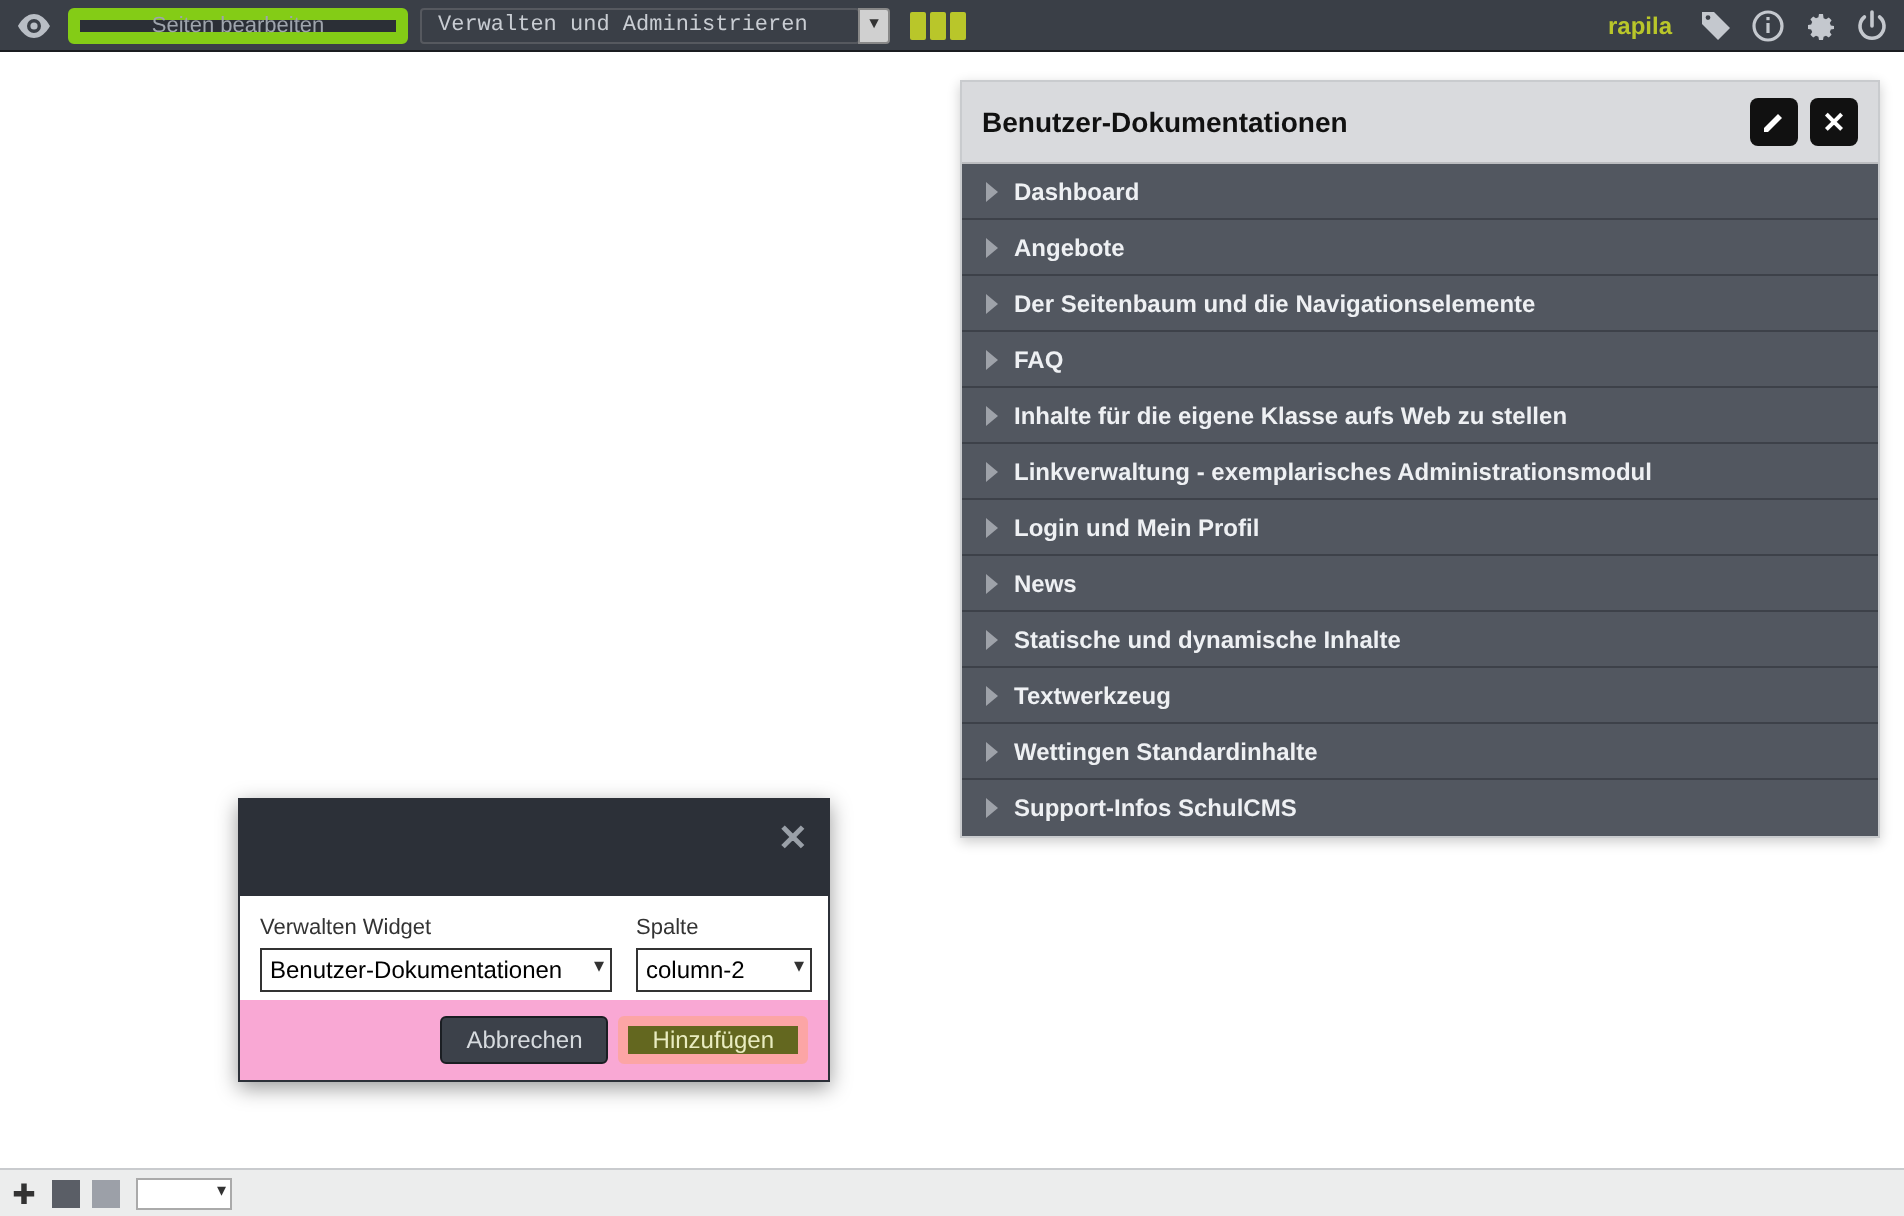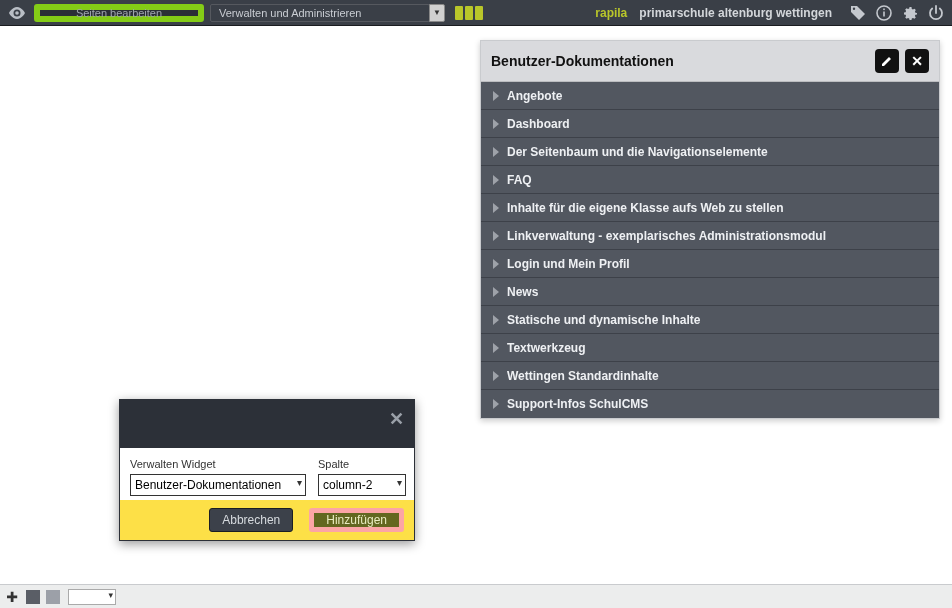"Verwalten und Administrieren" .topbar .dropdown { font-family: none -> Liberation Mono, monospace }
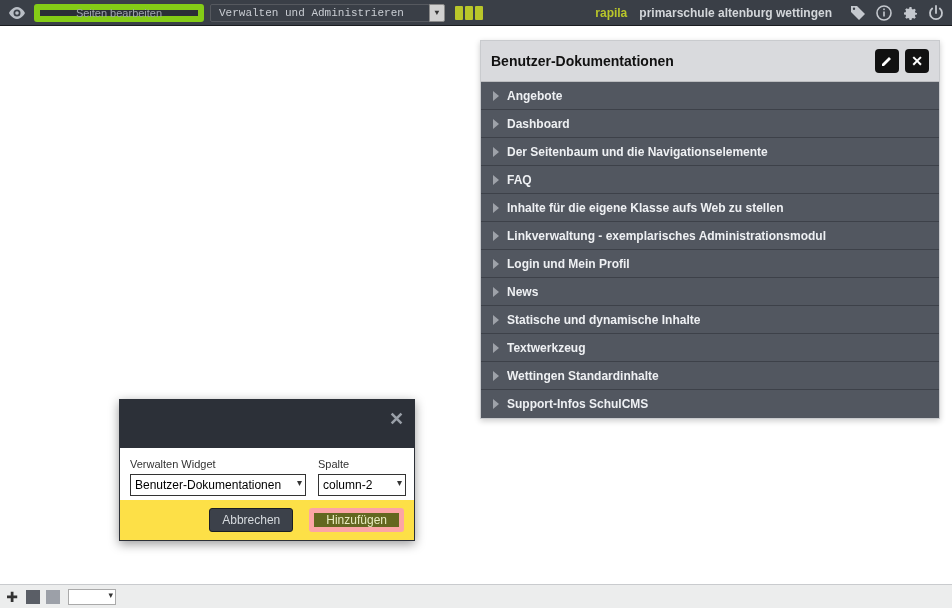"primarschule altenburg wettingen" div.site { html: <div>primarschule altenburg wettingen</div> -> none }
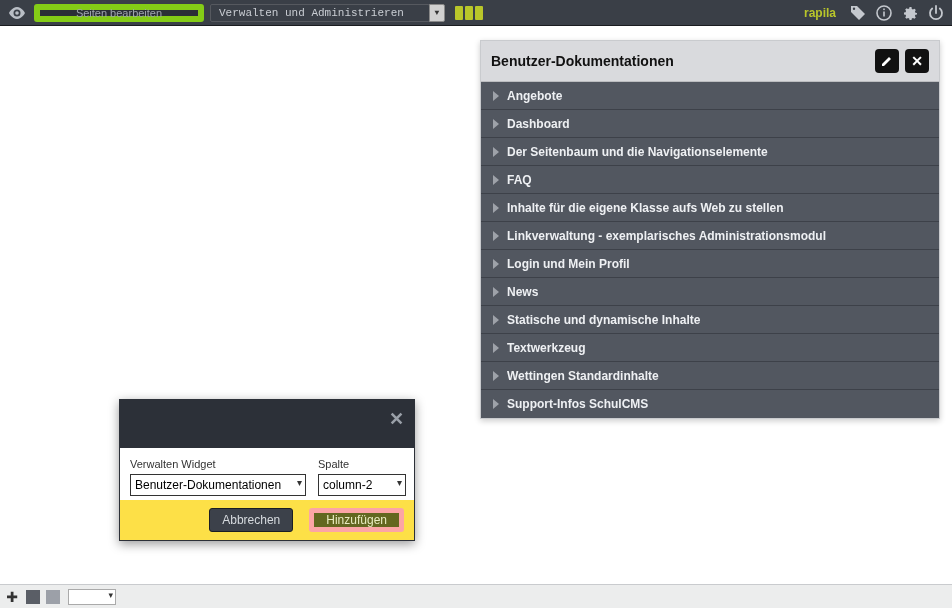"Angebote" div.row { order: before "Dashboard" -> after "Dashboard" }
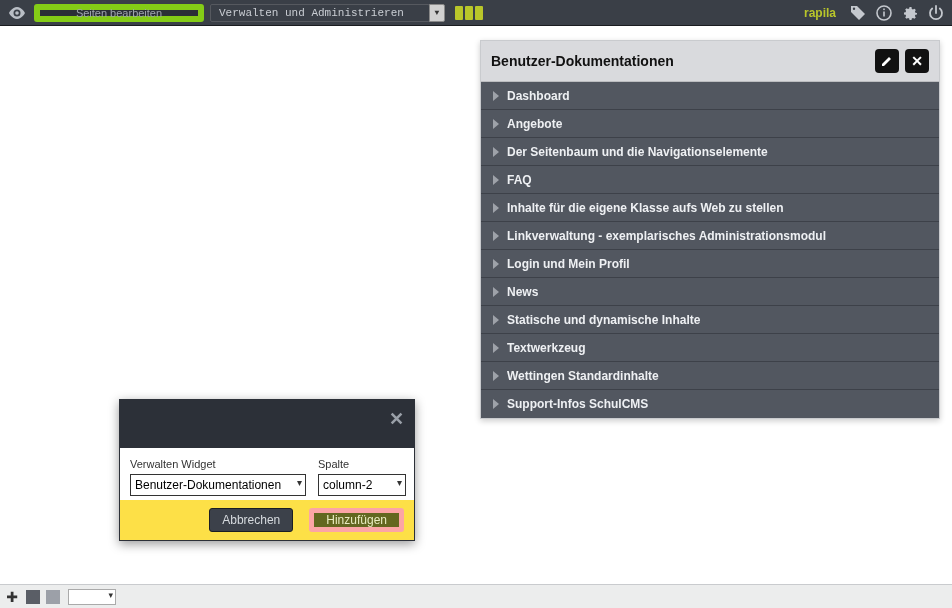"Abbrechen" .dialog .dlg-foot { background: #fde047 -> #f9a8d4; gap: 16px -> 5px }
